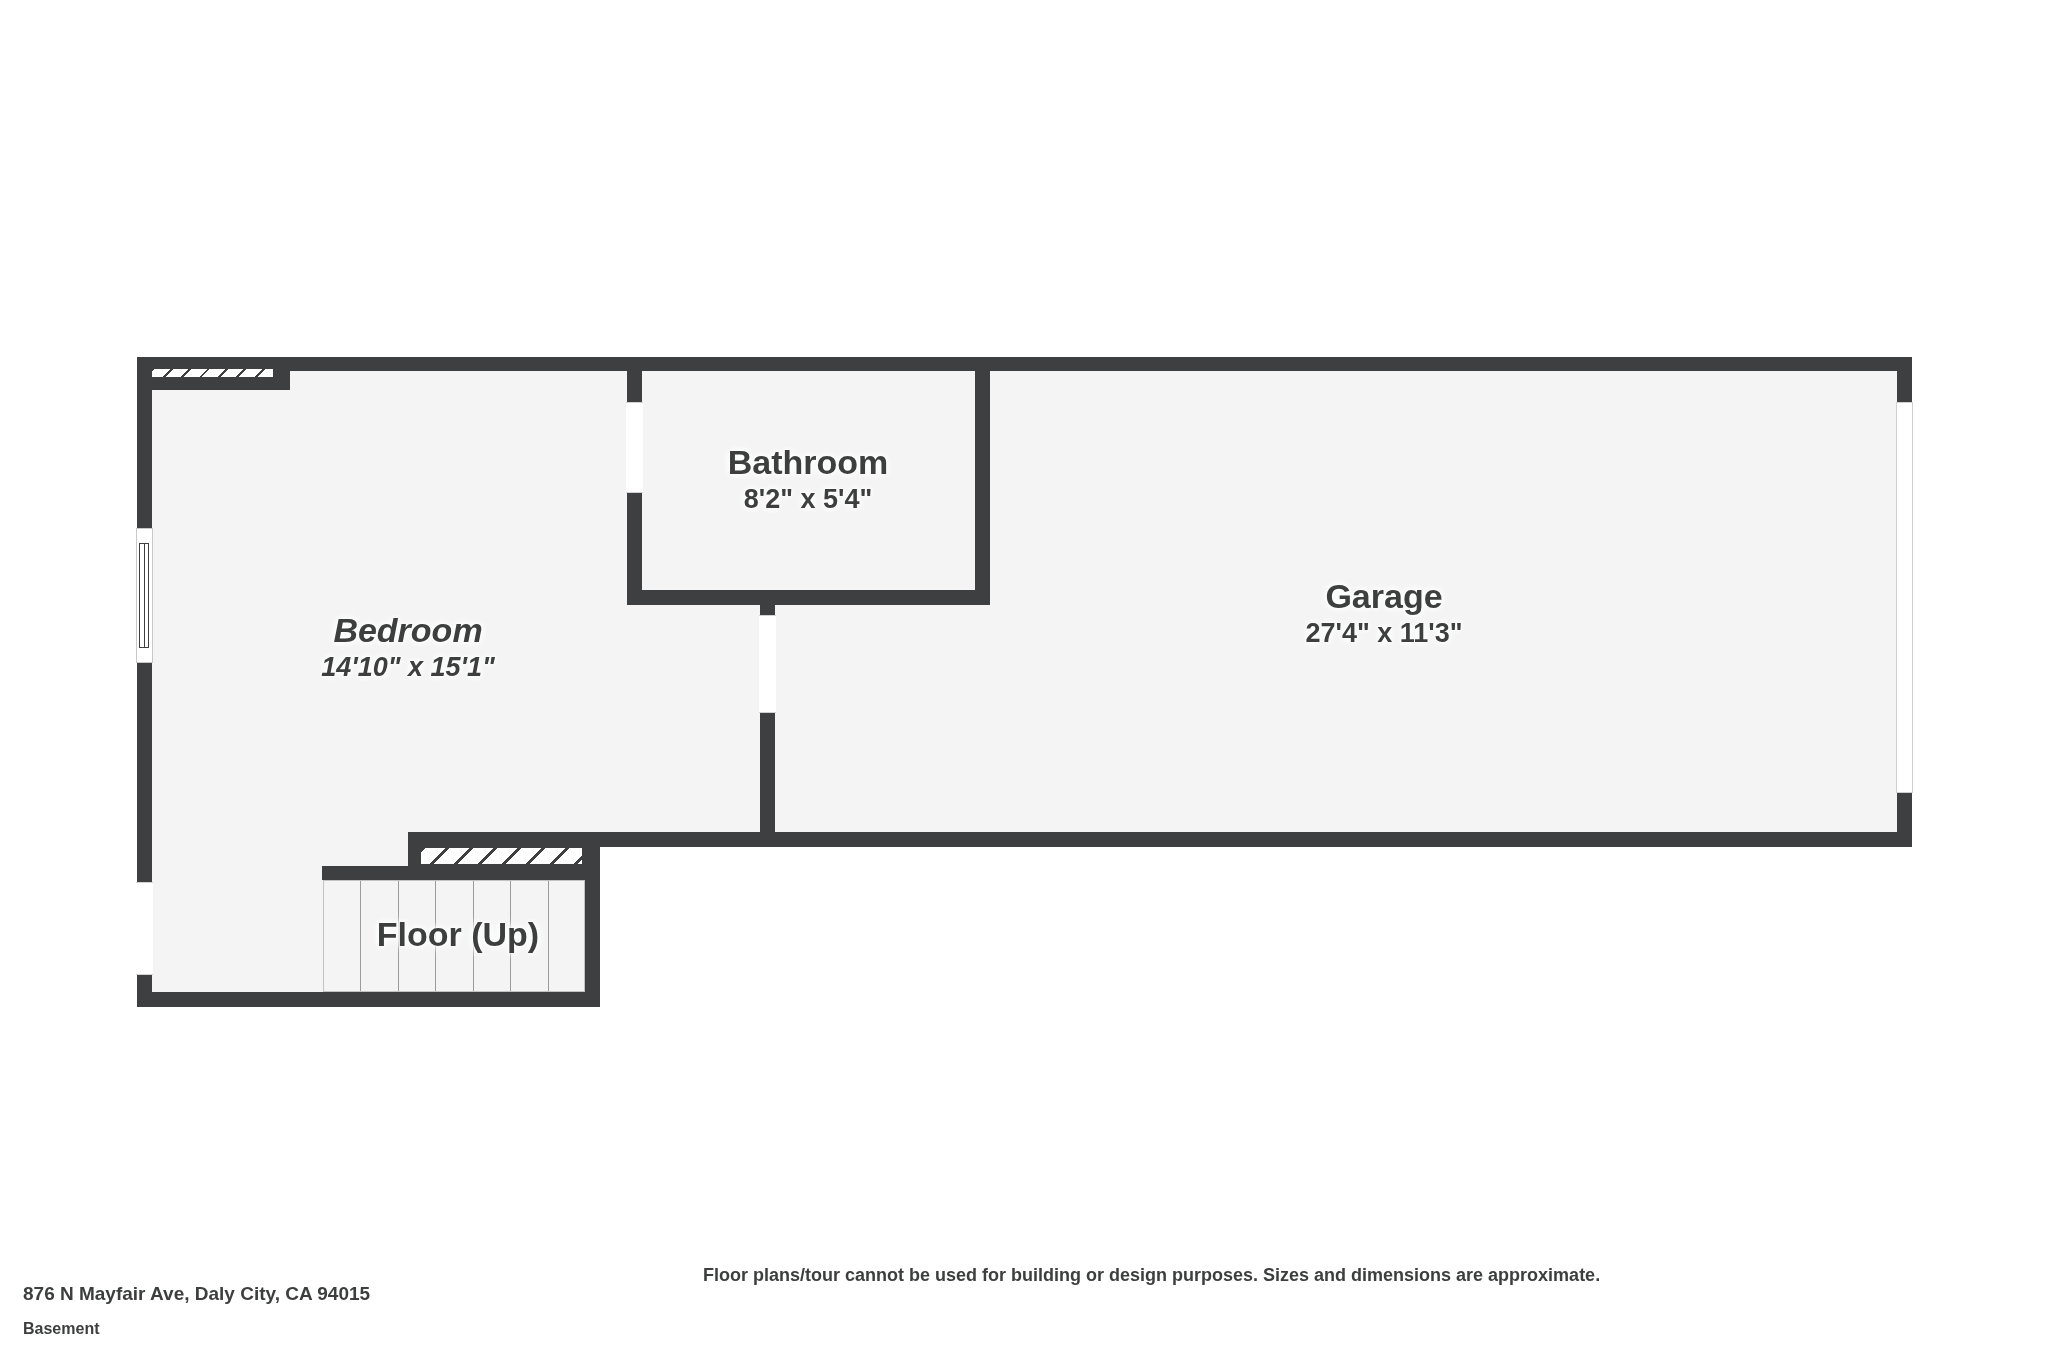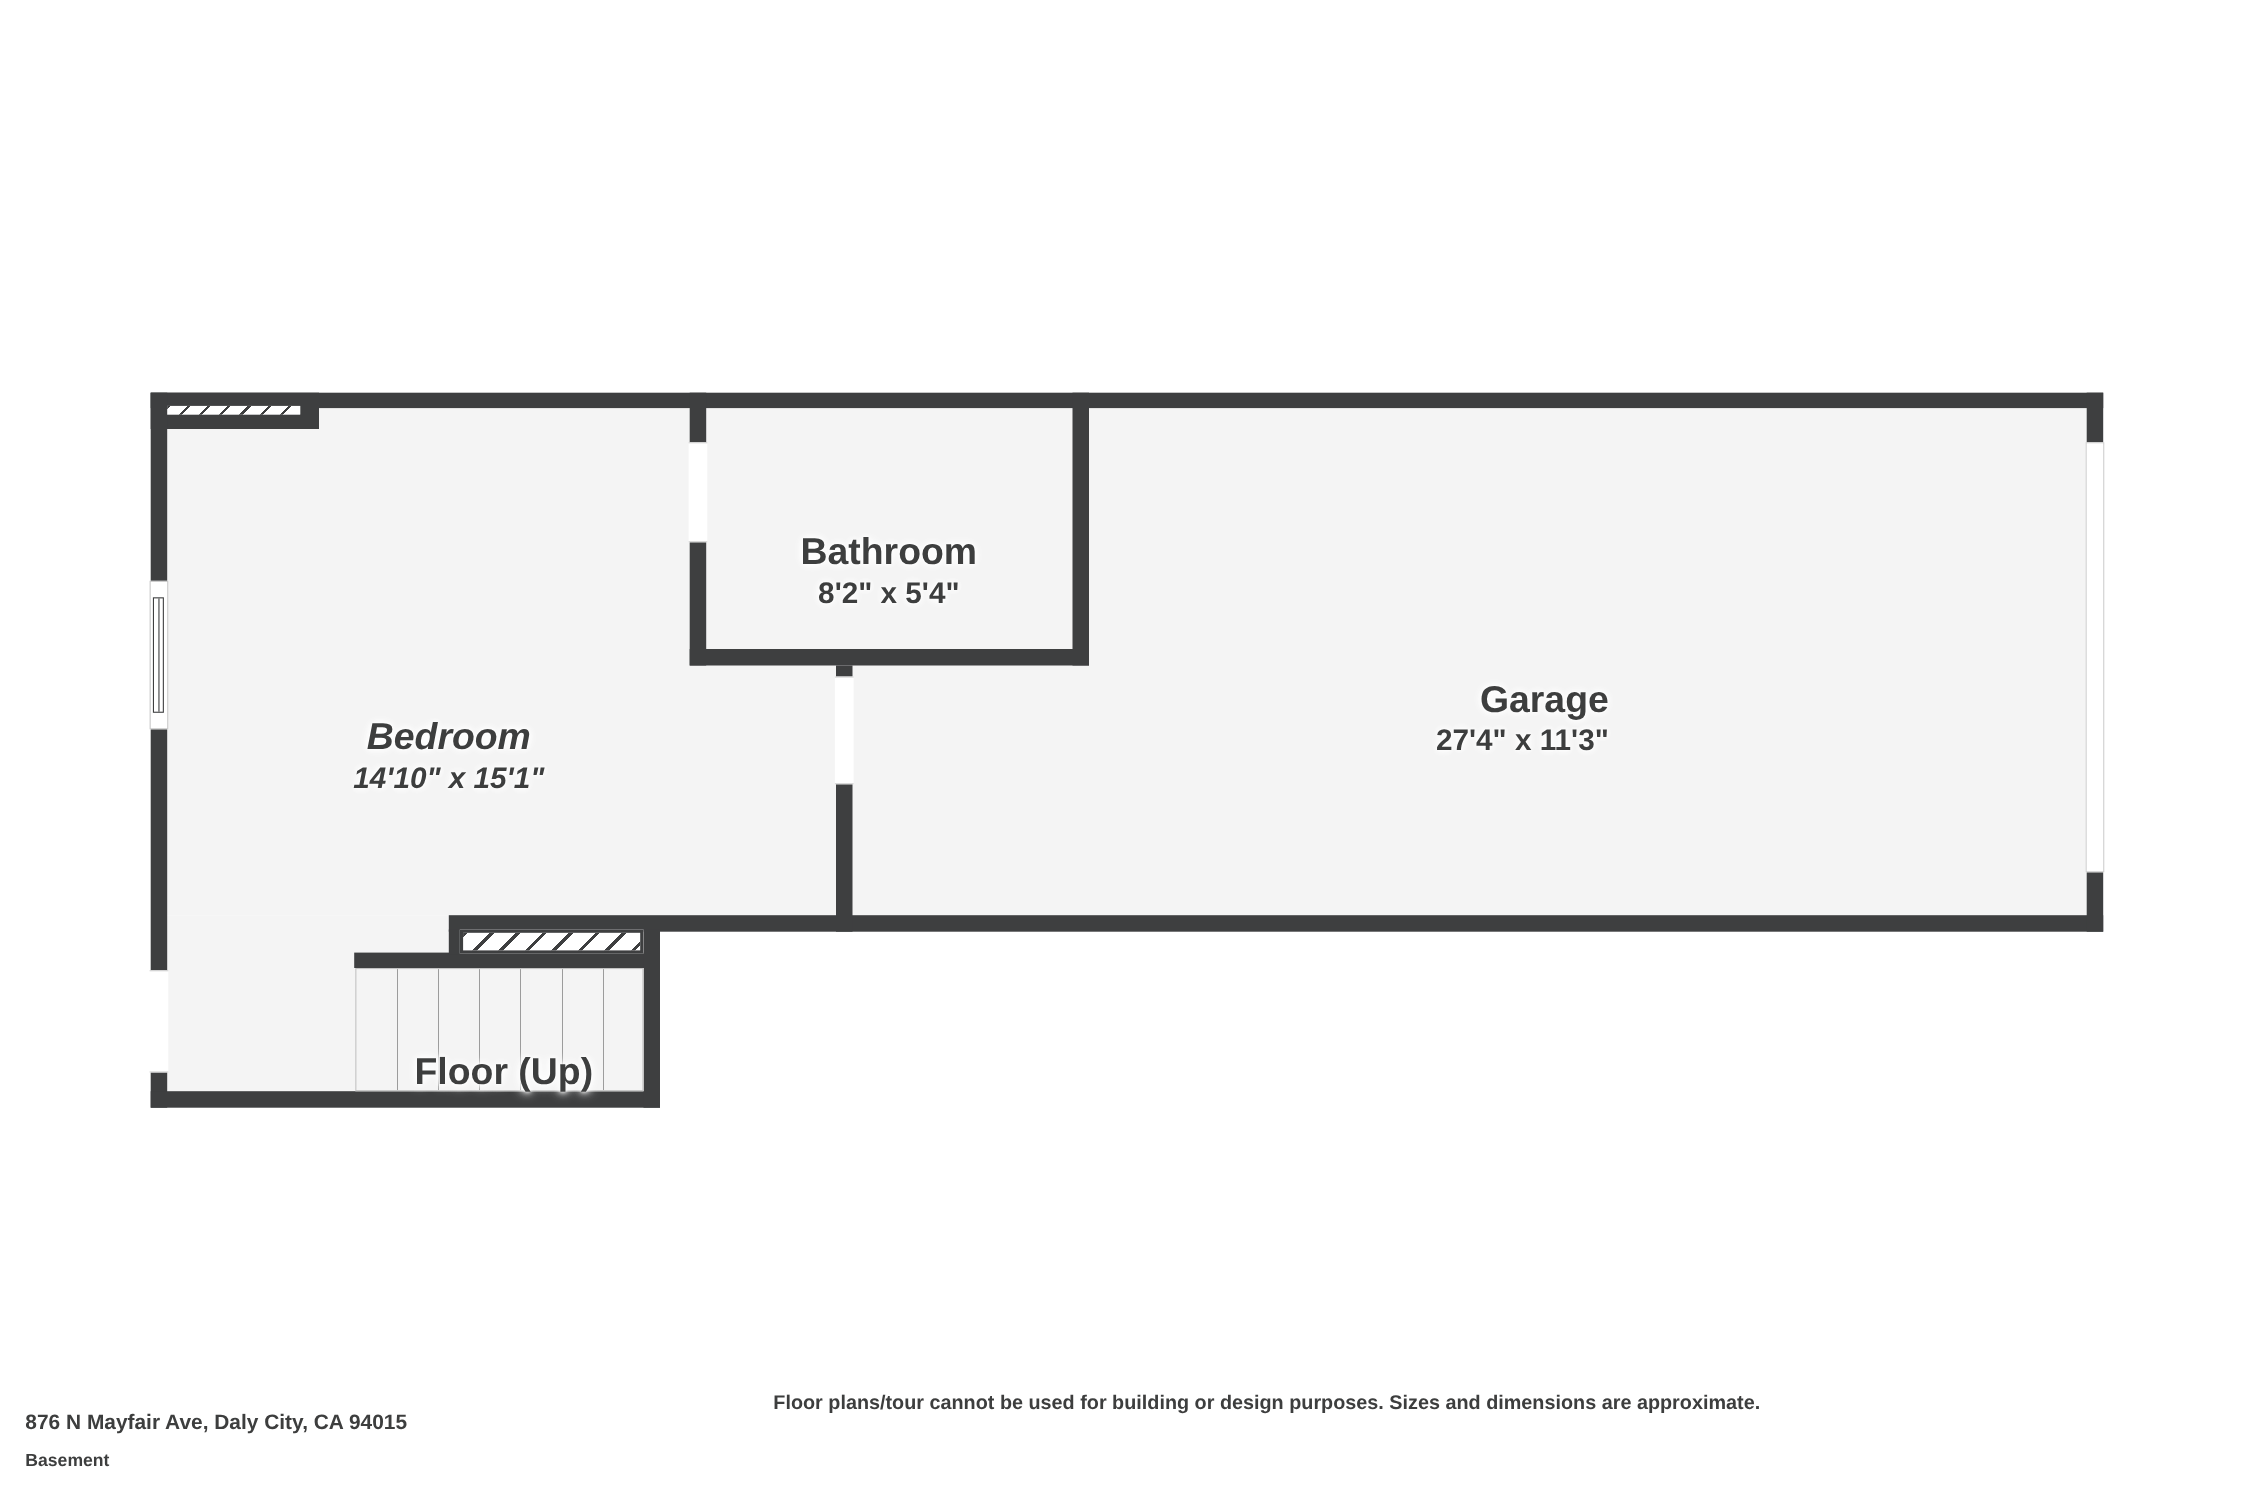"Bathroom" .room-label .name { margin-top: 40px -> none }
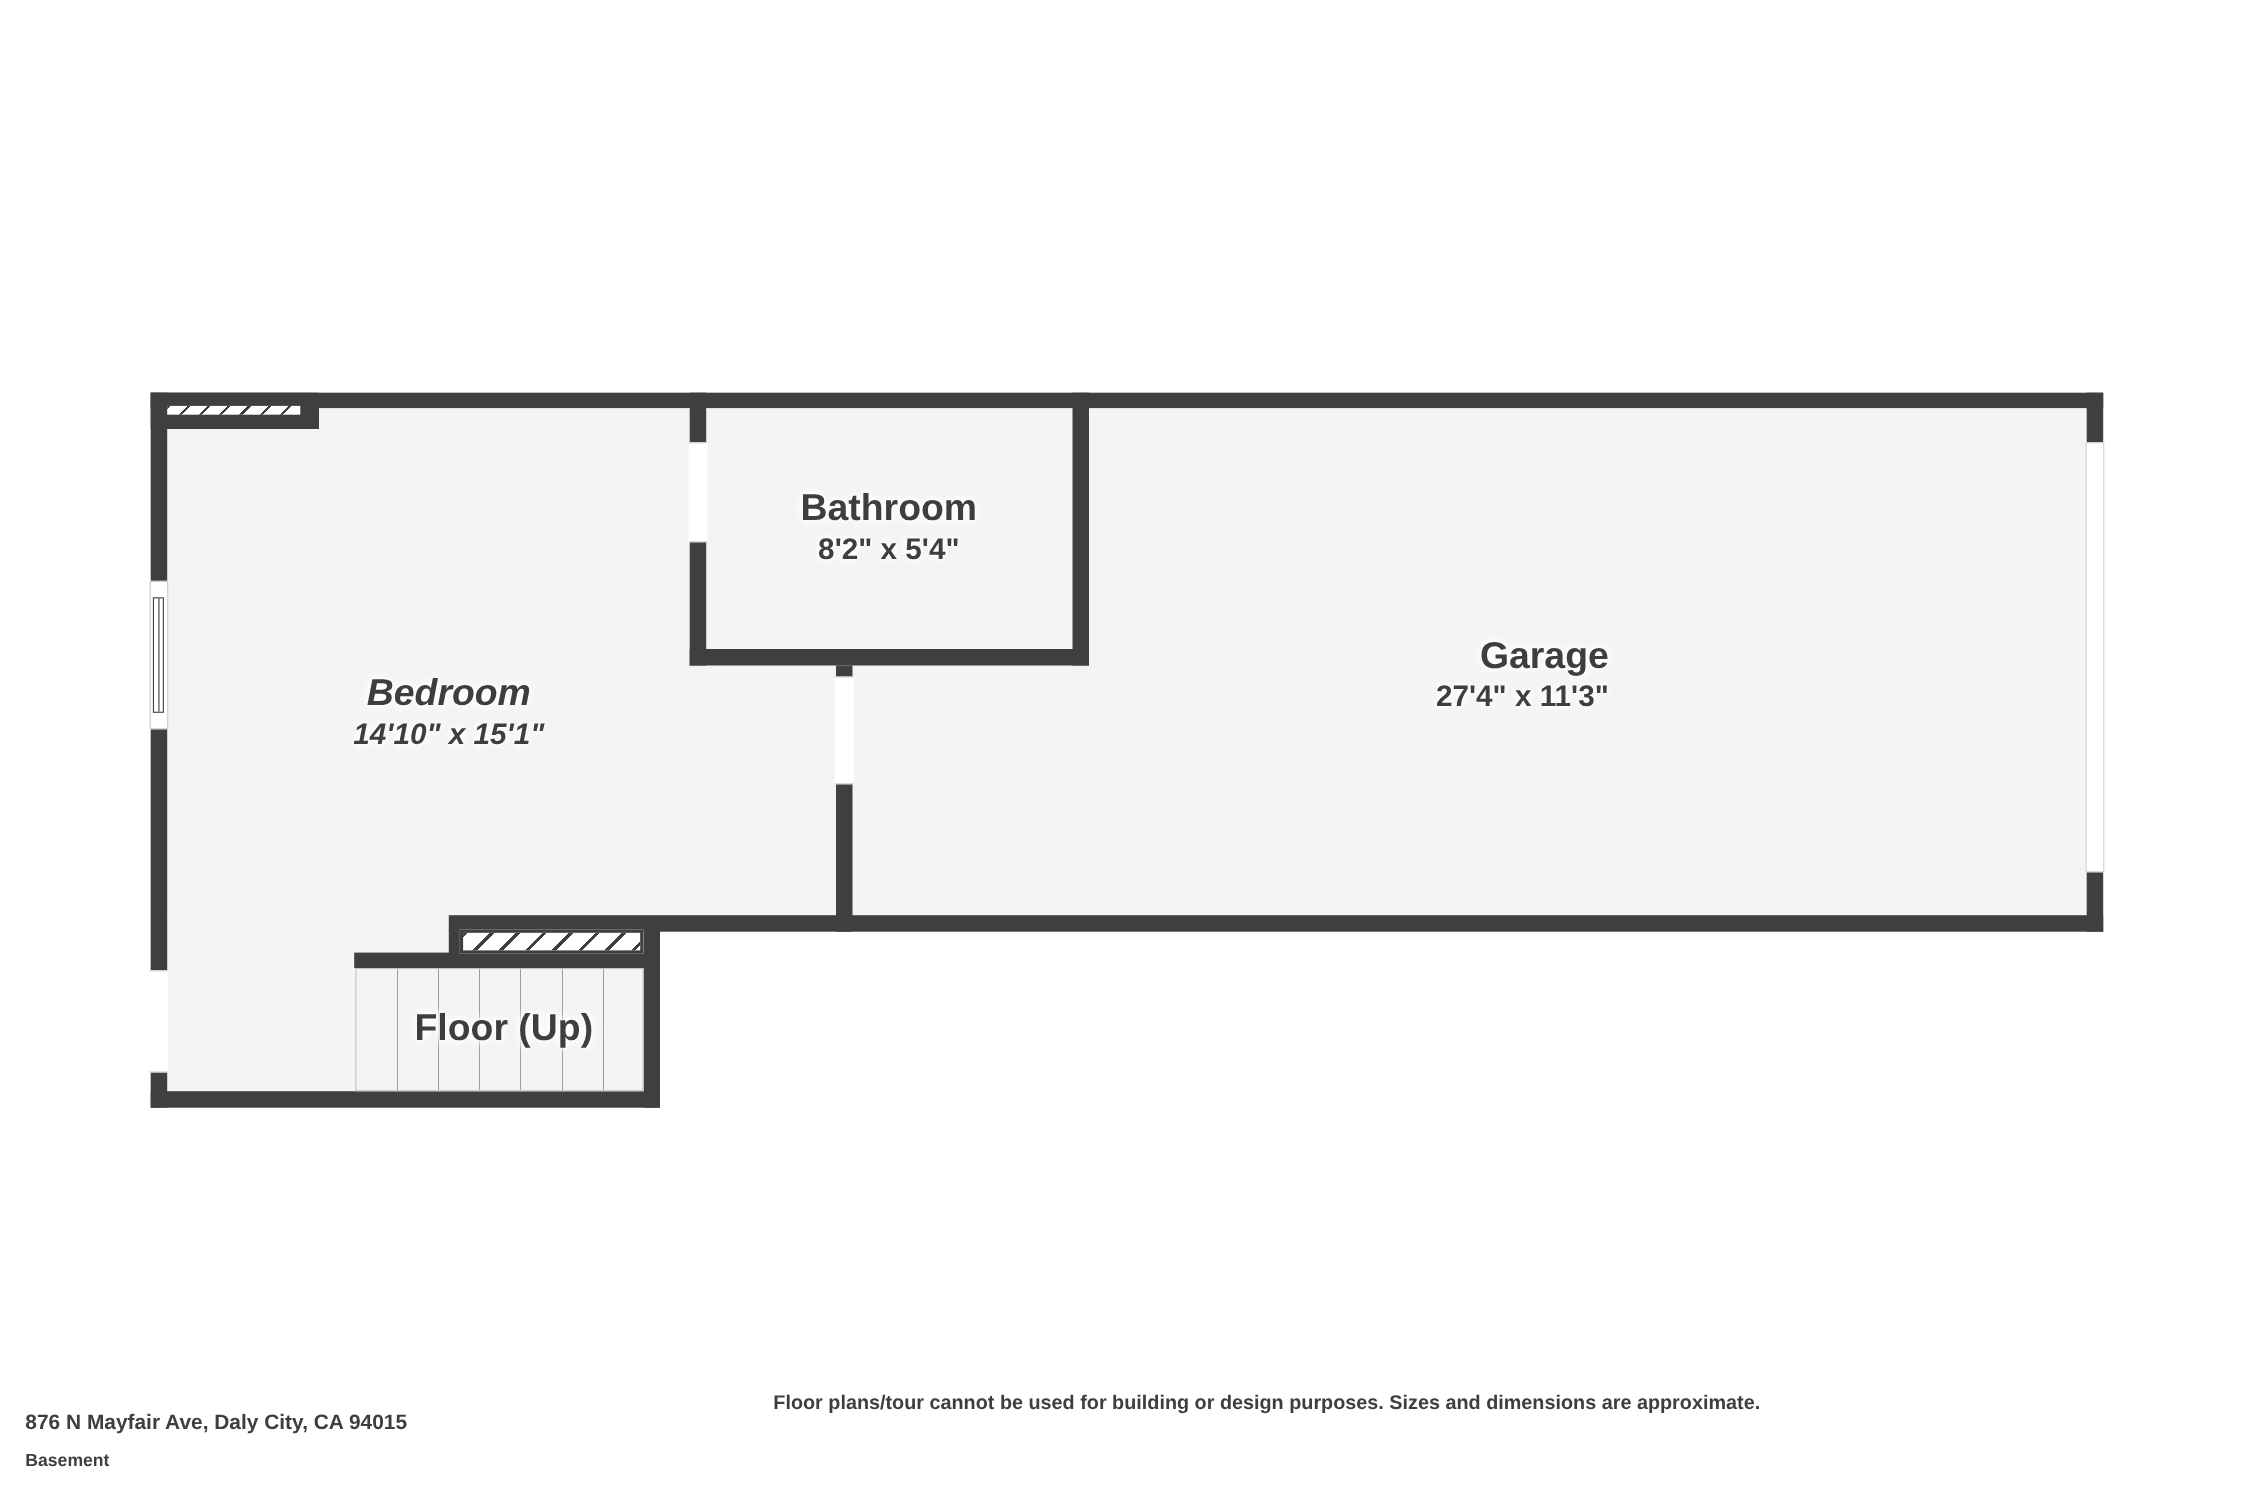"Garage" div.room-label { text-align: right -> none }
